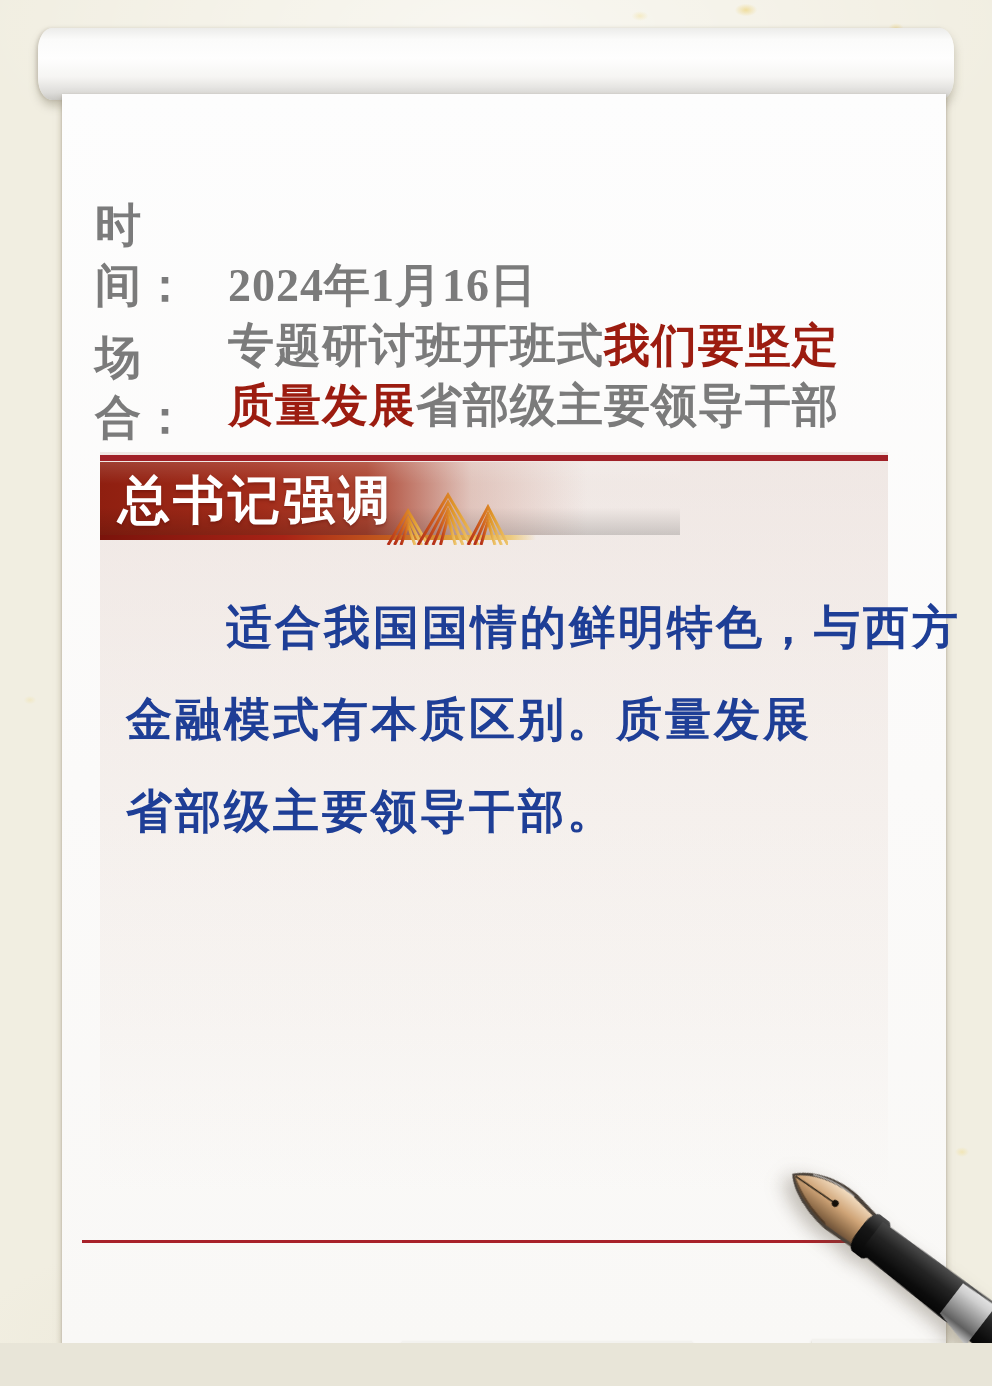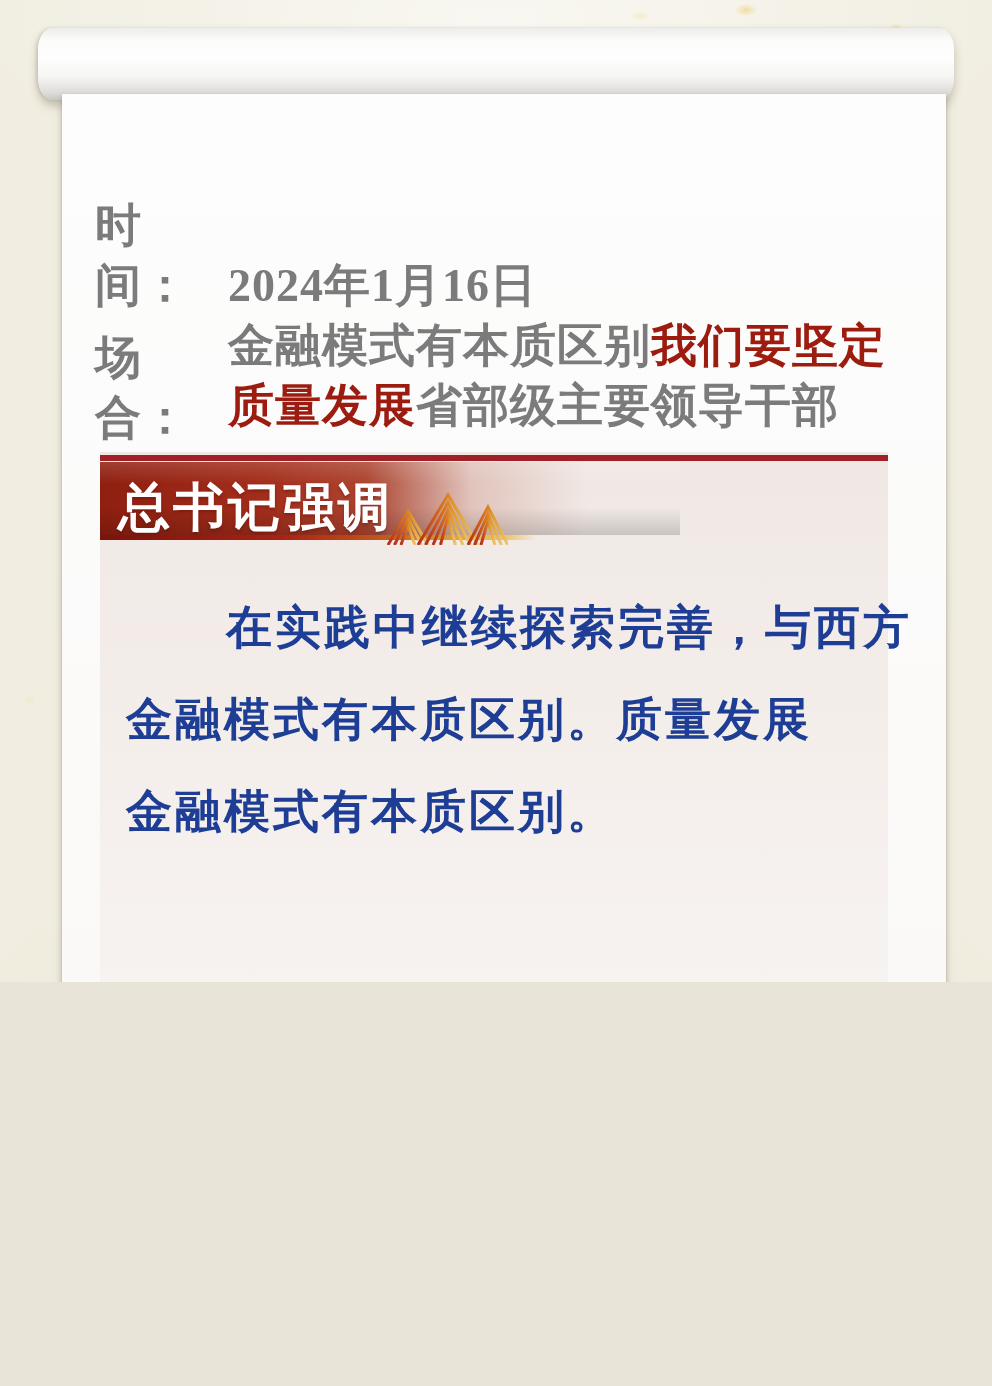"时间： 2024年1月16日" .stage { height: 982px -> 1343px }
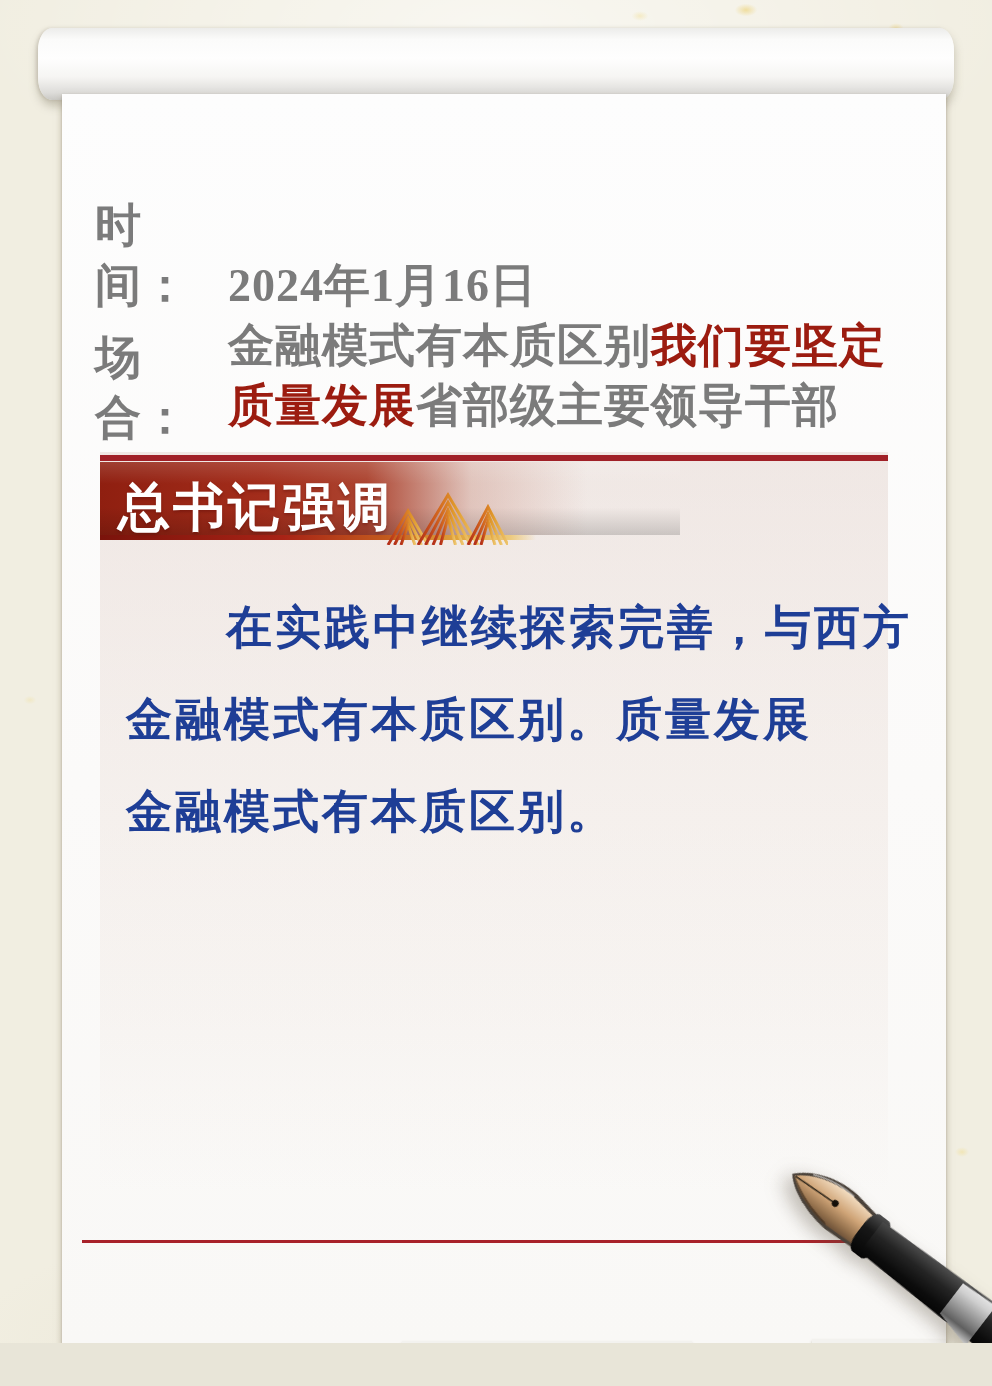"金融模式有本质区别" span { text: 金融模式有本质区别 -> 专题研讨班开班式 }
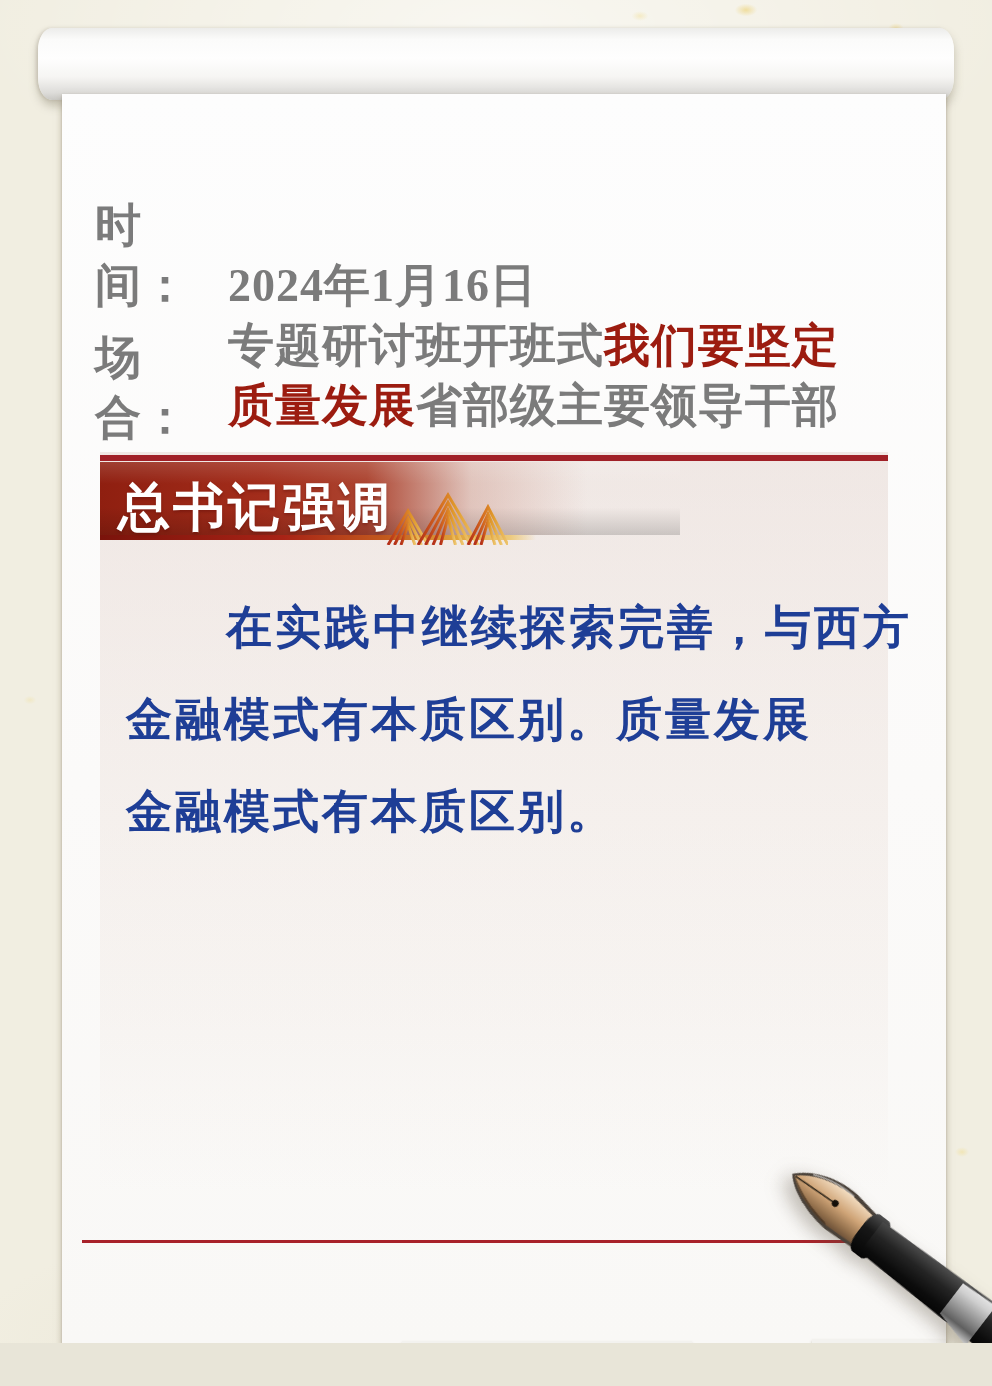"总书记强调" .banner-title { margin-top: 7px -> none }
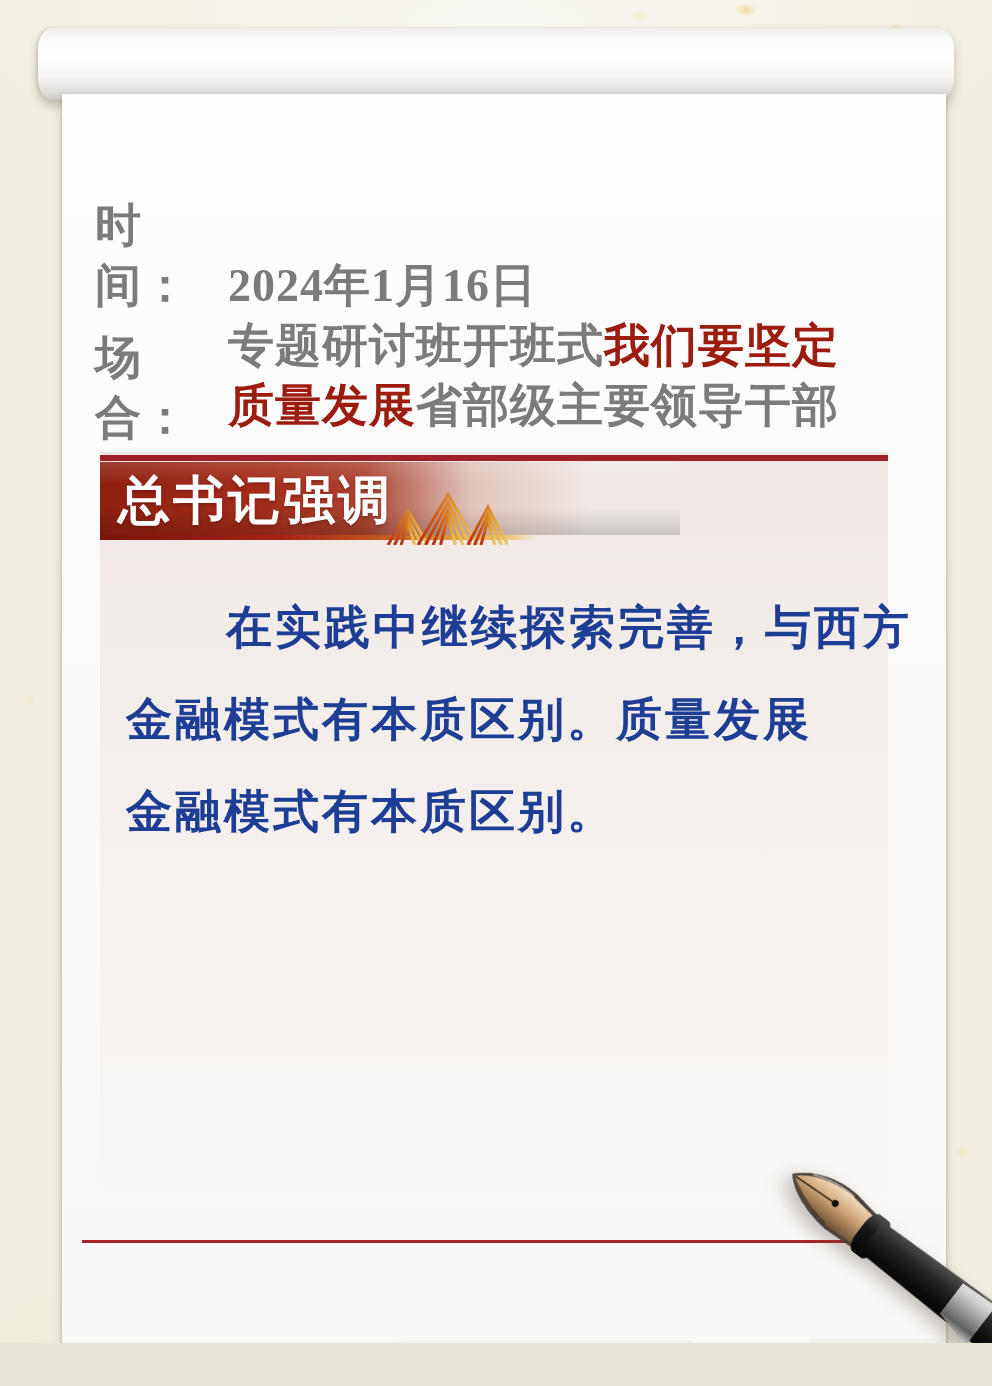"在实践中继续探索完善，与西方" div.q-line { text: 在实践中继续探索完善 -> 适合我国国情的鲜明特色 }
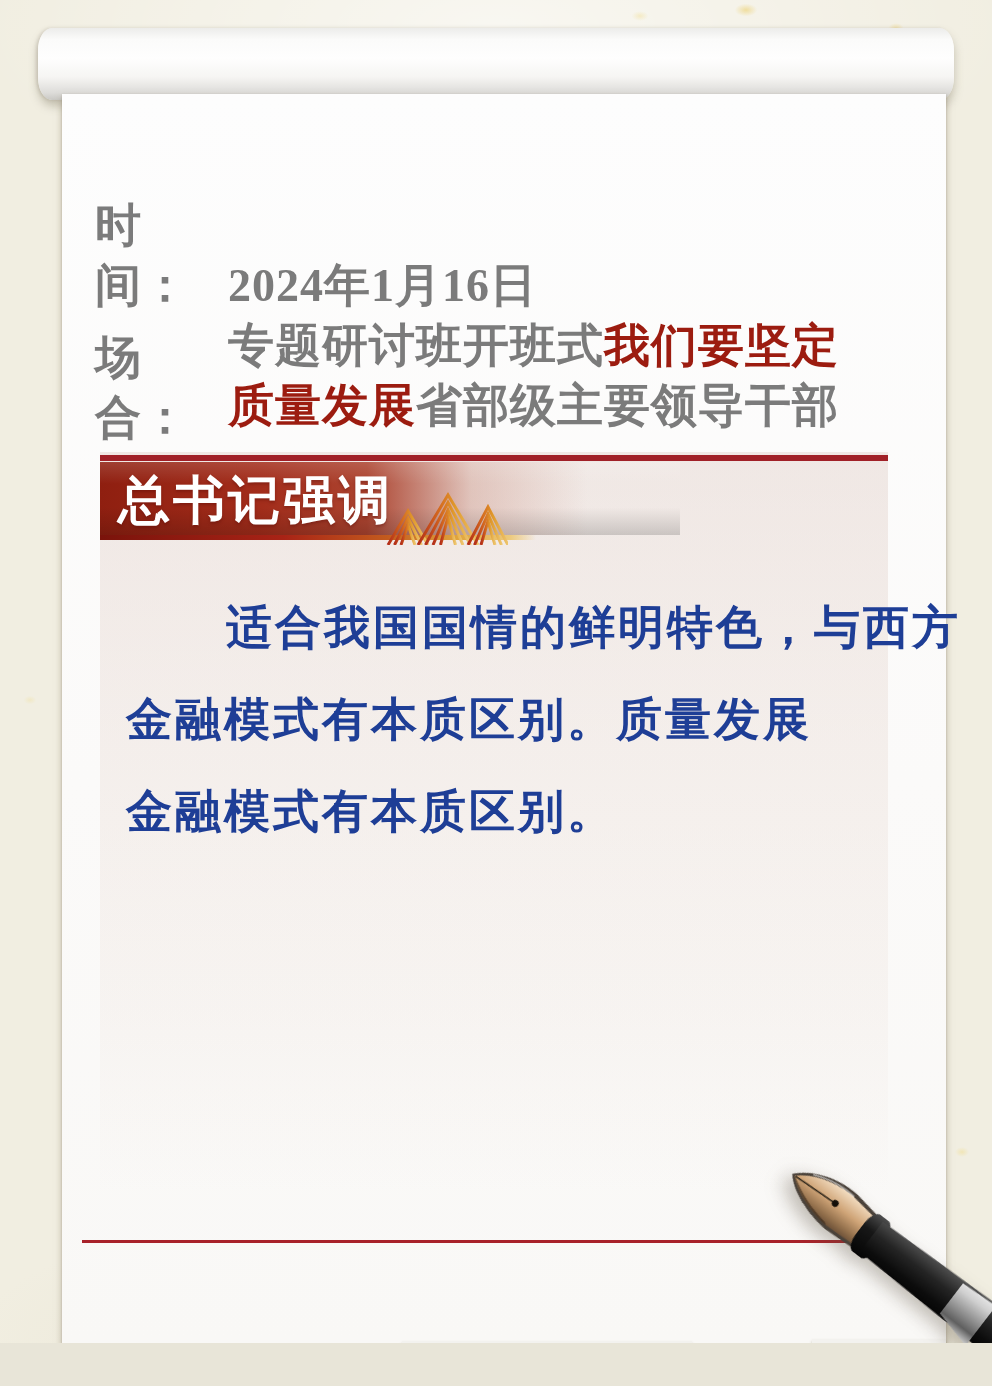"金融模式有本质区别。" div.q-line { text: 金融模式有本质区别 -> 省部级主要领导干部 }
